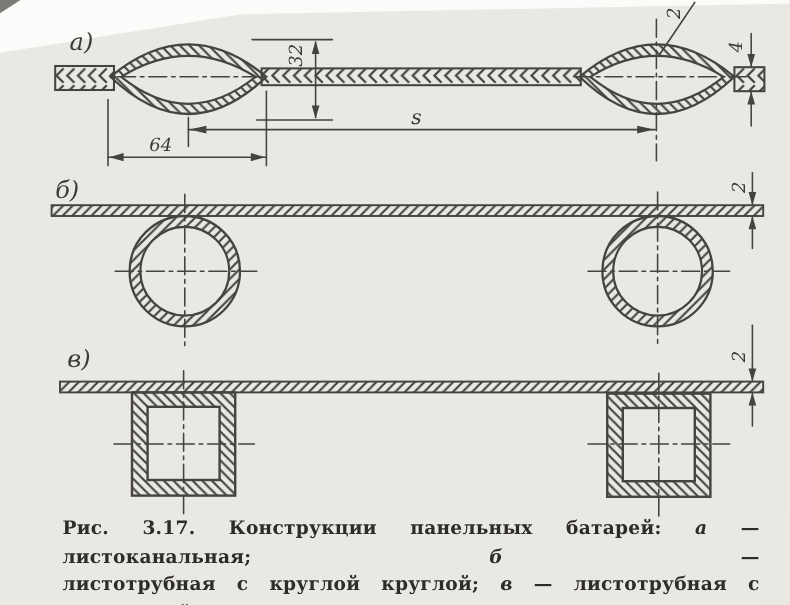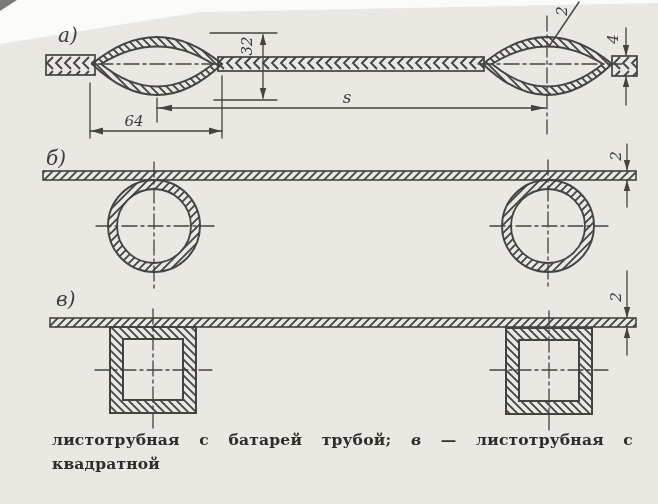"Рис. 3.17. Конструкции панельных" div.cap-line { html: none -> <div><span>Рис. 3.17. Конструкции панельных батарей: </span><i>а</i><span> — листоканальная; </span><i>б</i><span> —</span></div> }
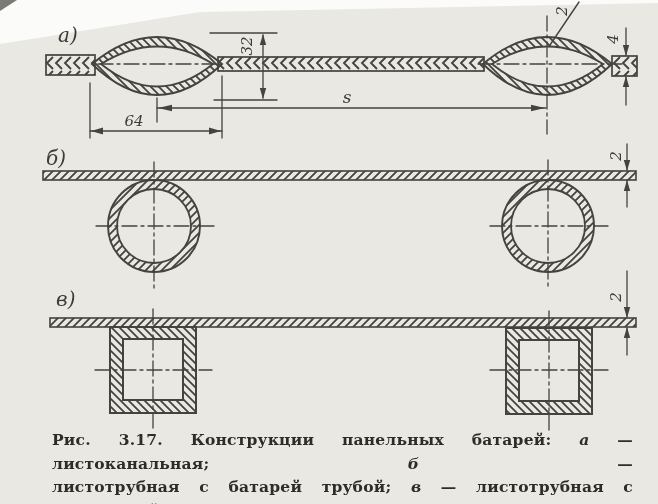"листотрубная с батарей трубой;" span { text: батарей трубой -> круглой круглой }
